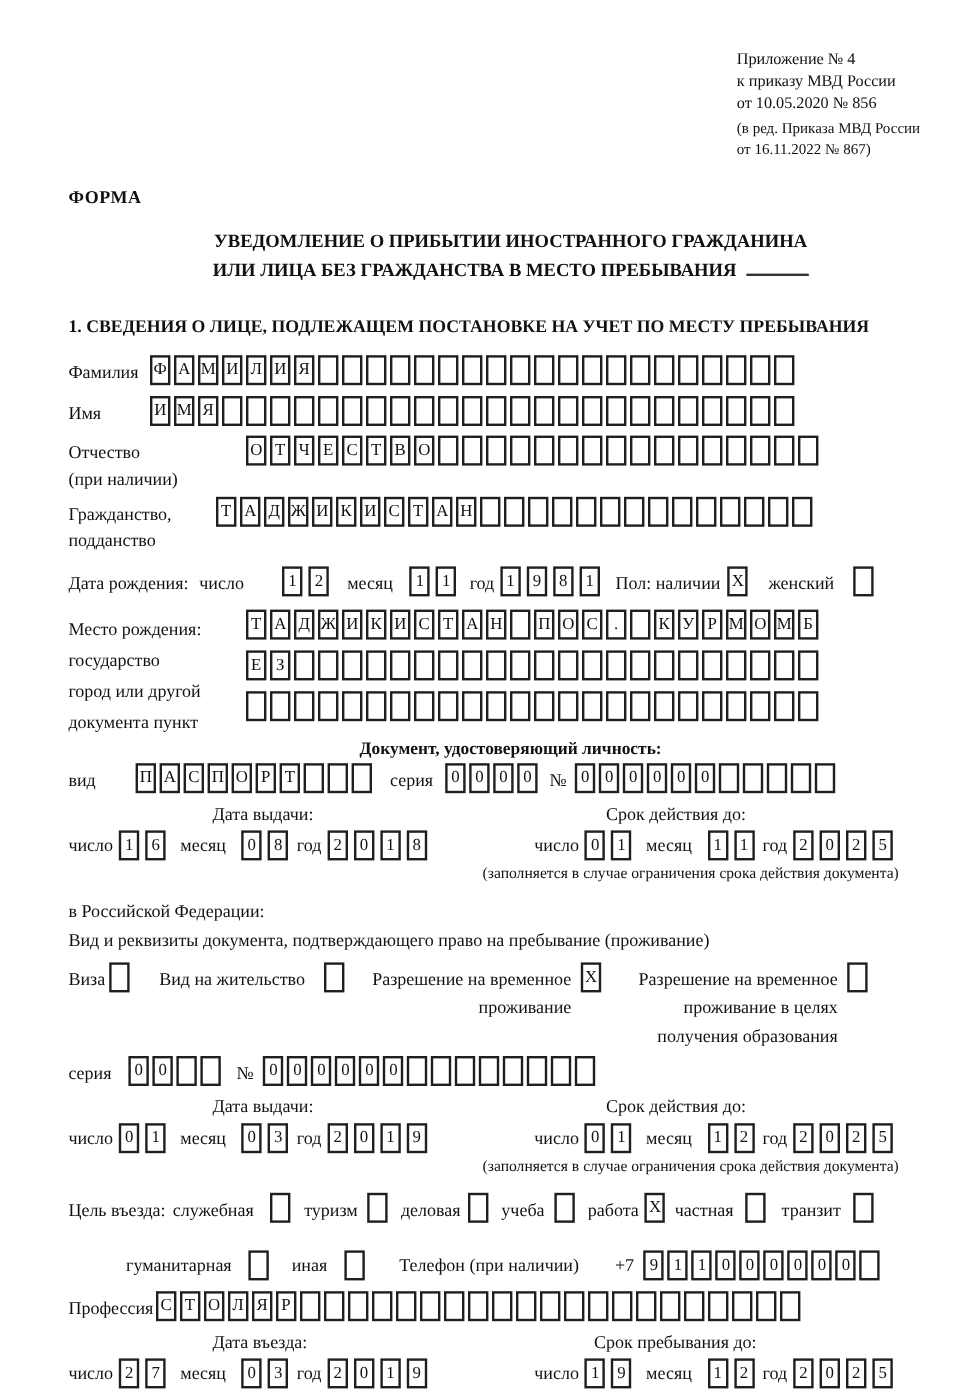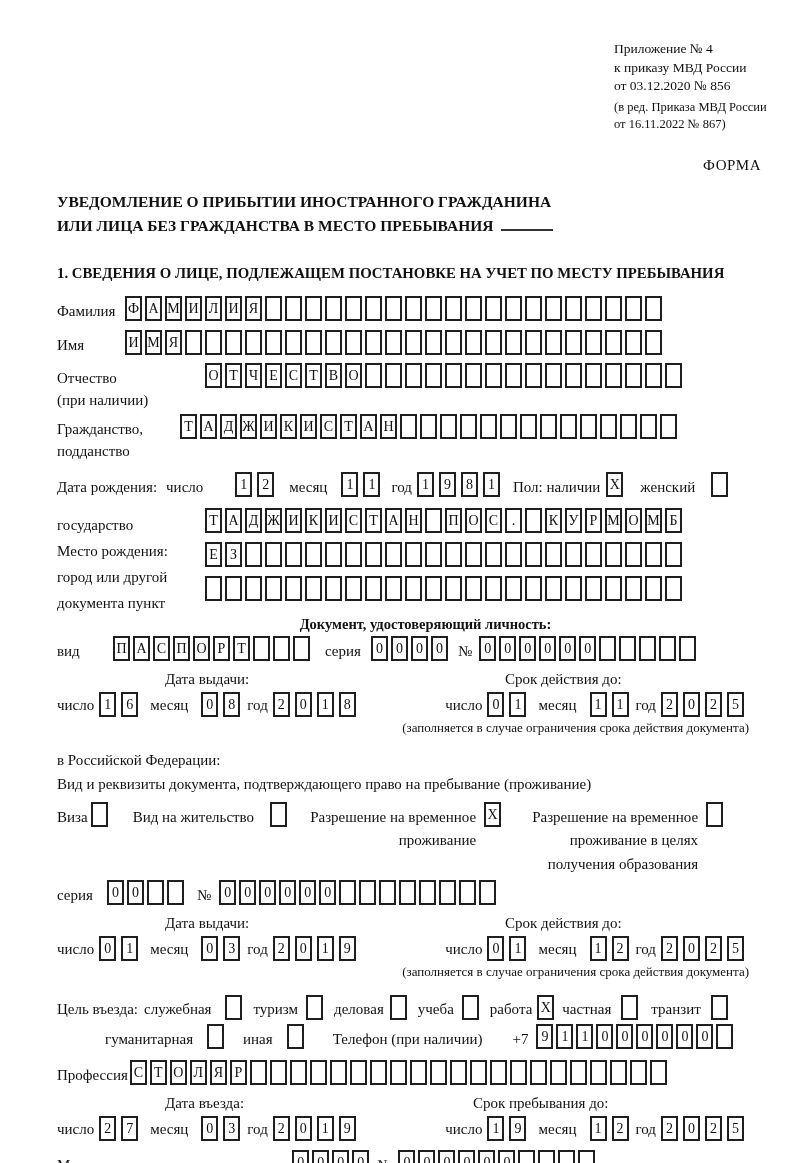"от 03.12.2020 № 856" div { text: 03.12.2020 -> 10.05.2020 }
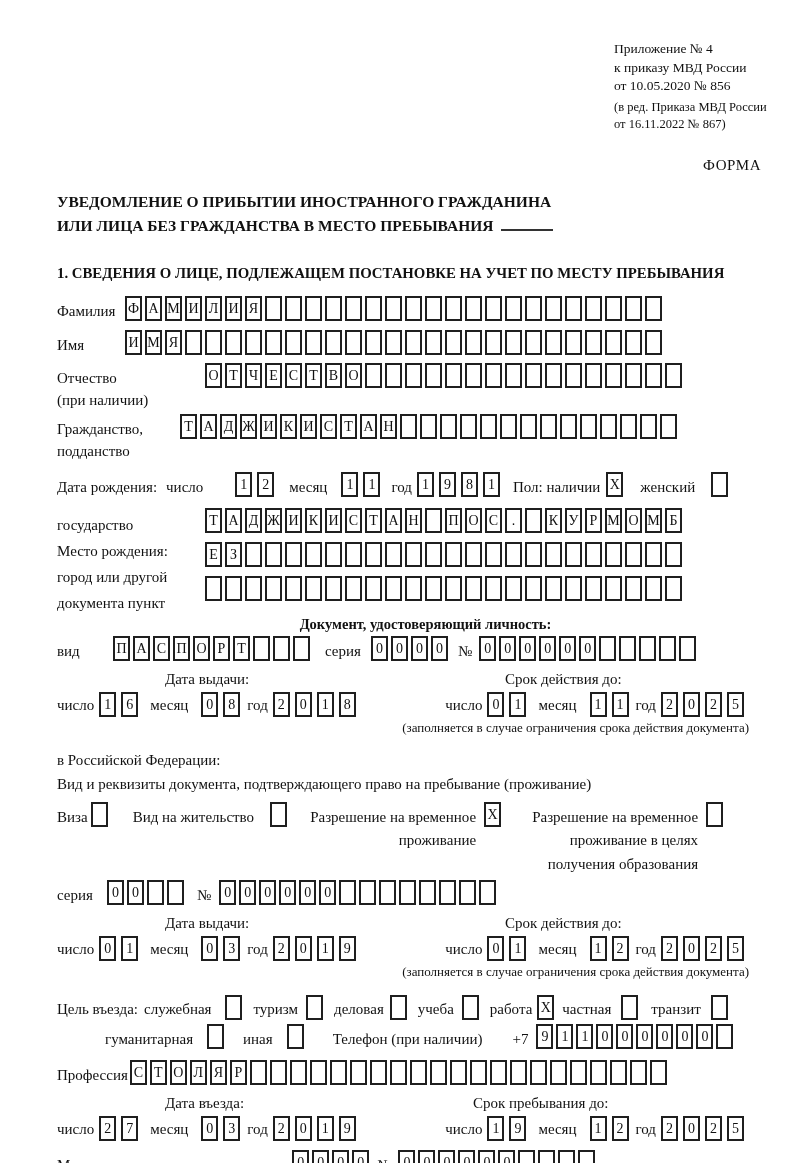"ФОРМА" .form-label { font-weight: normal -> bold; text-align: right -> none }
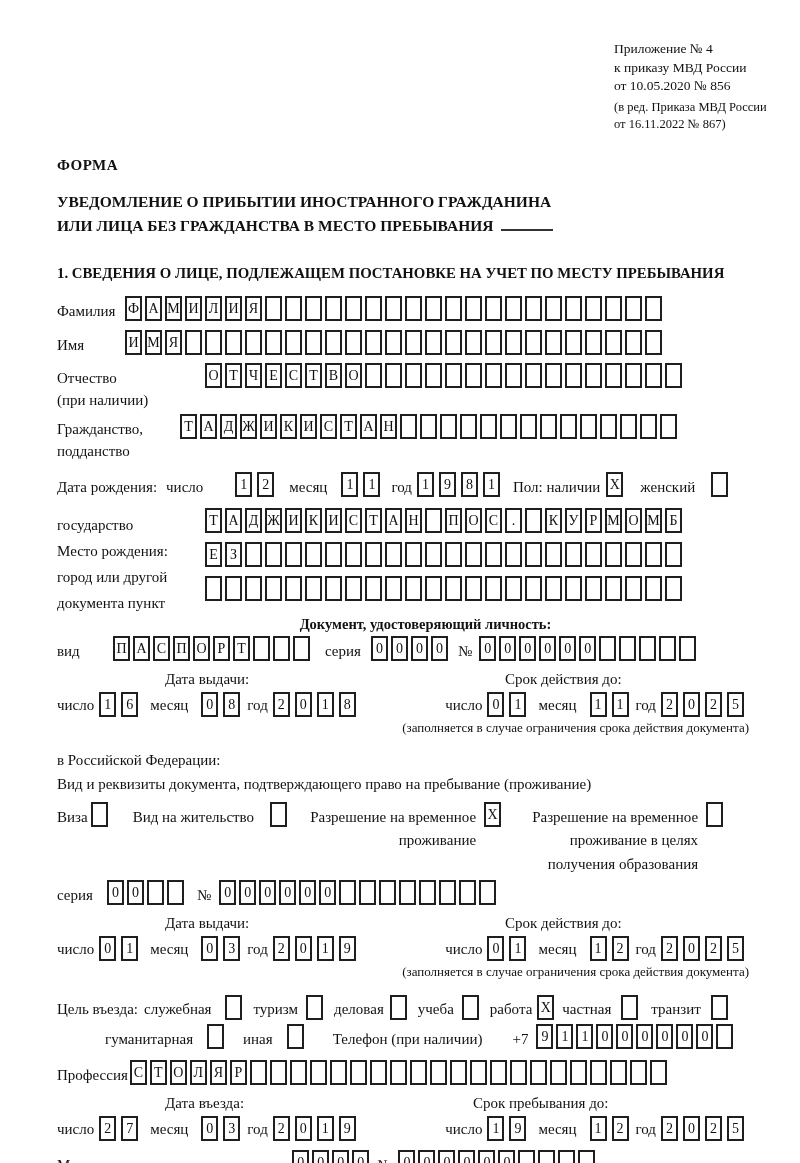"УВЕДОМЛЕНИЕ О ПРИБЫТИИ ИНОСТРАННОГО" .title { text-align: none -> center }
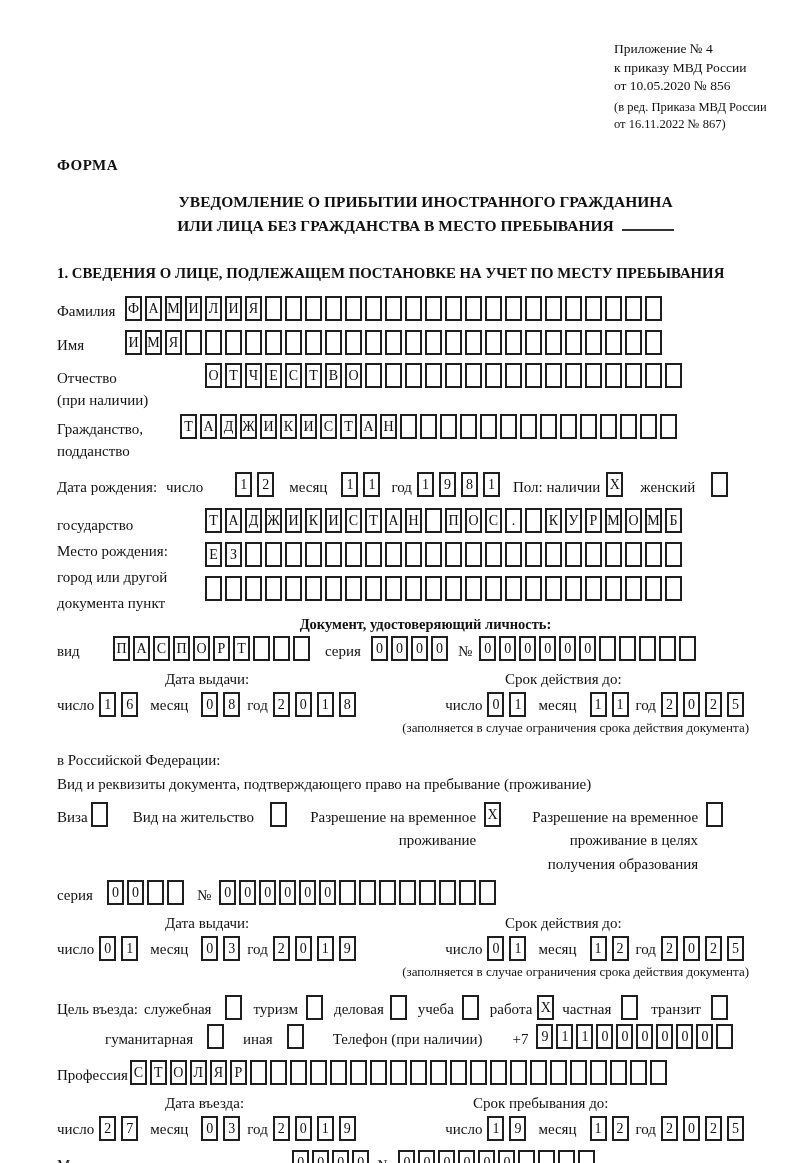"государство" span { order: before "Место рождения:" -> after "Место рождения:" }
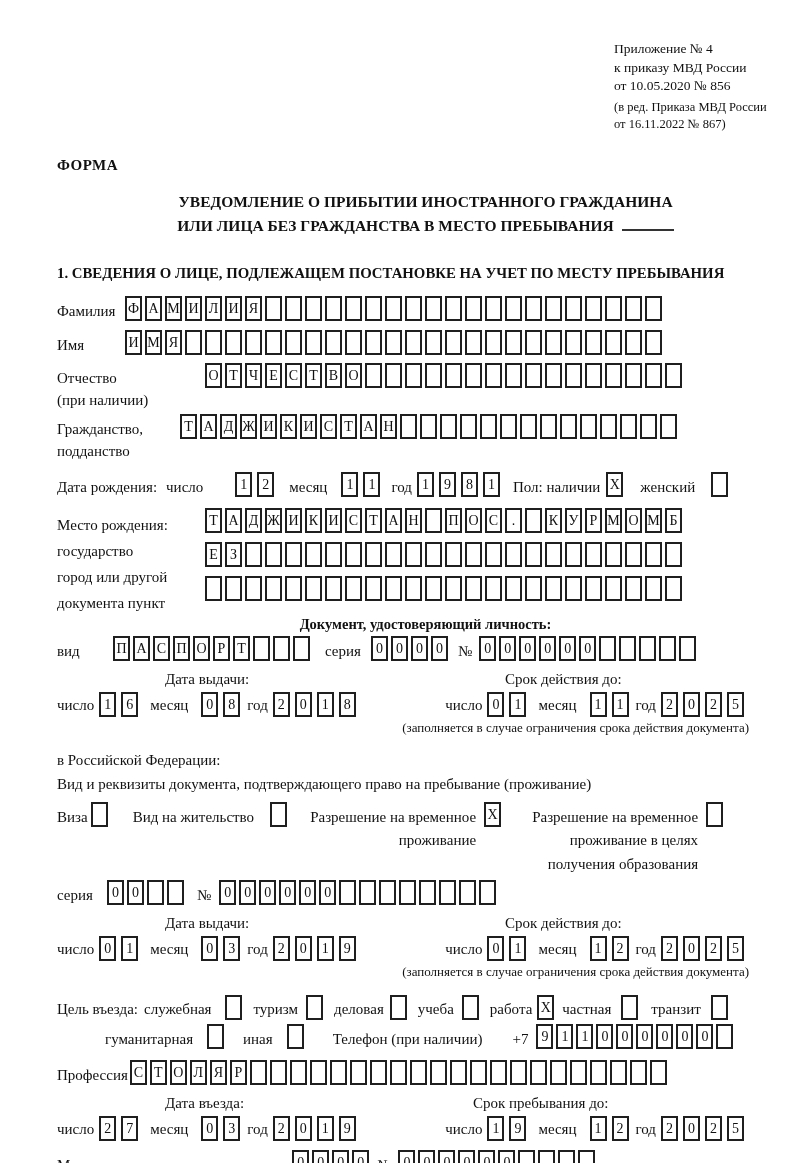"Дата выдачи:" .date-head .h1 { left: 108px -> 120px }
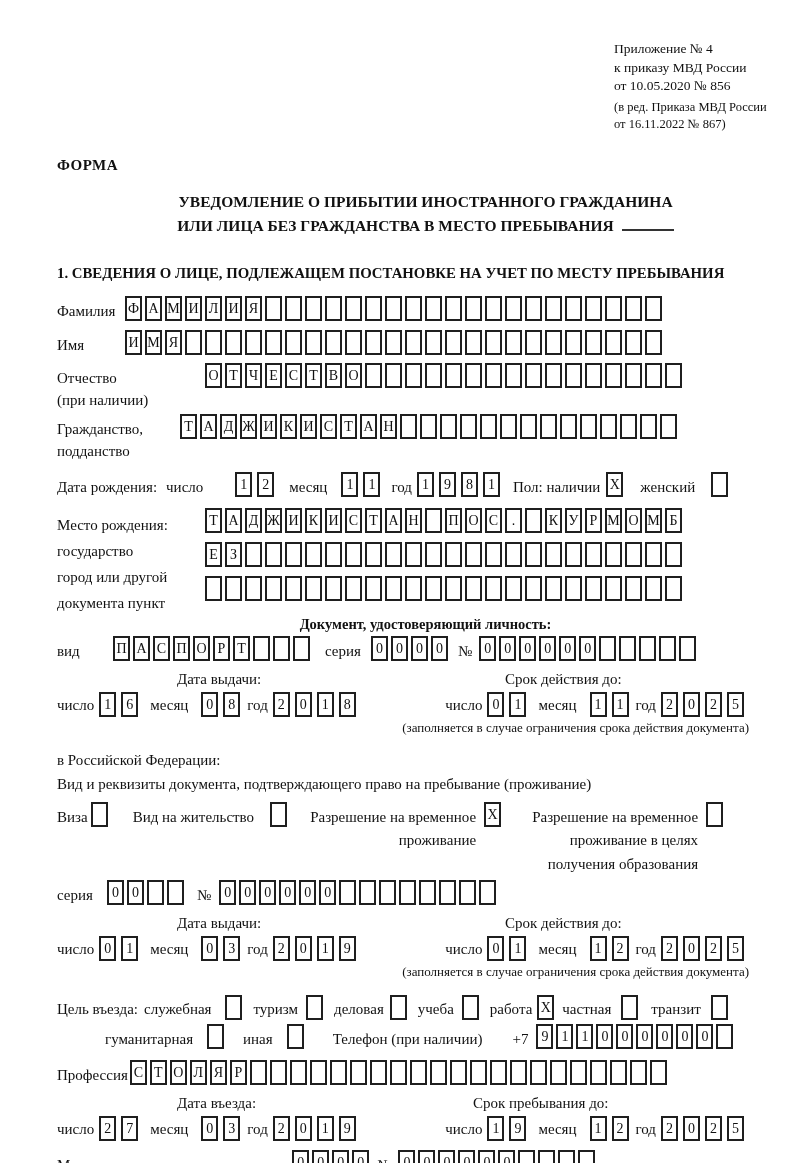"Цель въезда:" .purpose-row { align-items: flex-end -> center }
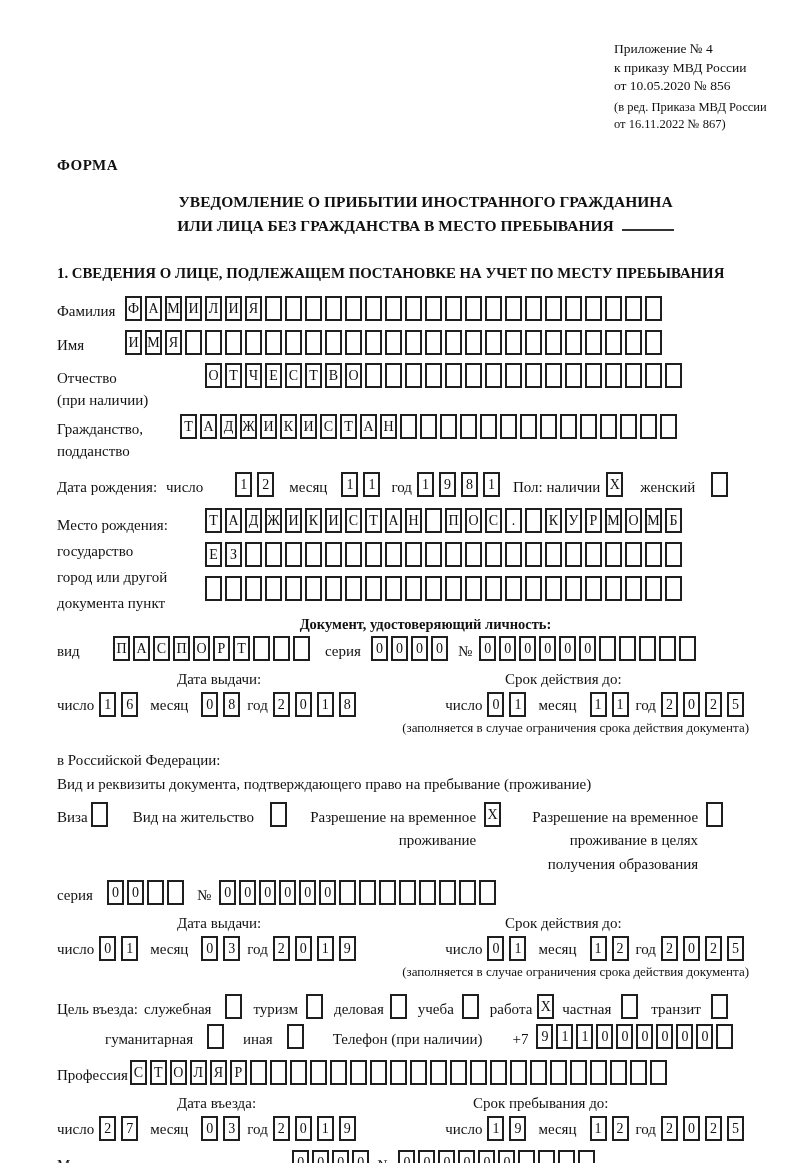"гуманитарная" .purpose2-row { align-items: flex-start -> flex-end; margin-top: 4px -> 20px }
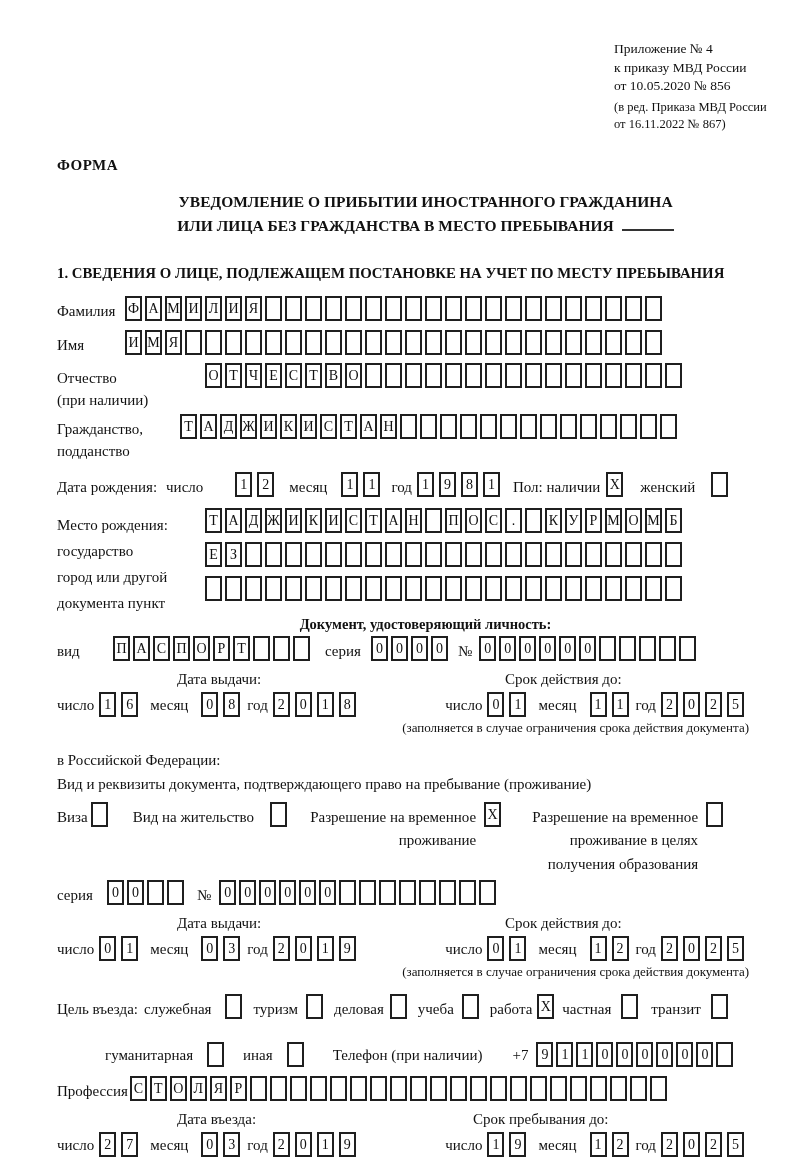"Срок пребывания до:" span.h2 { left: 416px -> 438px }
